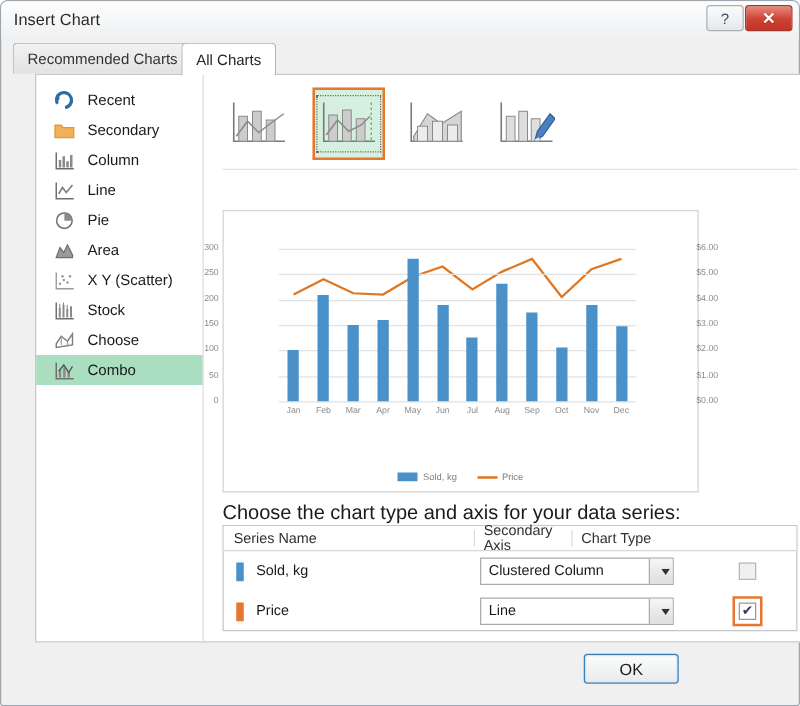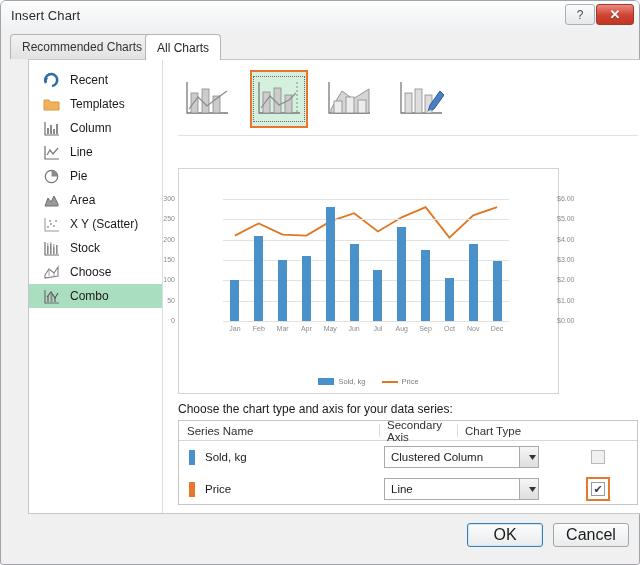"Templates" span.side-label { text: Templates -> Secondary }
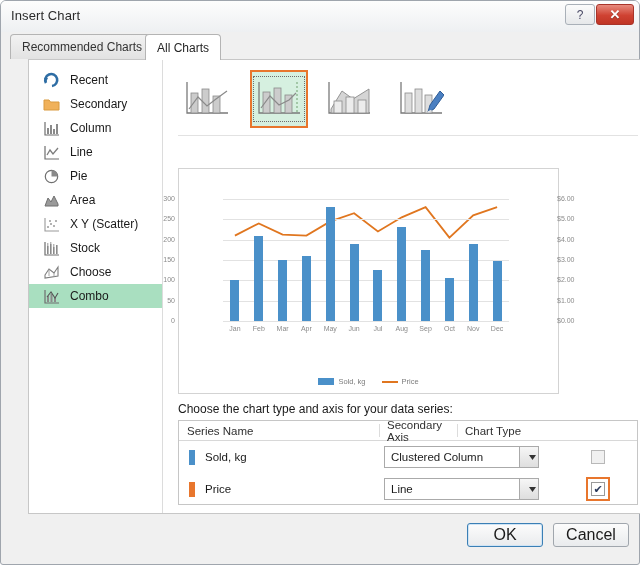"Choose the chart type and" #choose-label { font-size: 12px -> 16px }
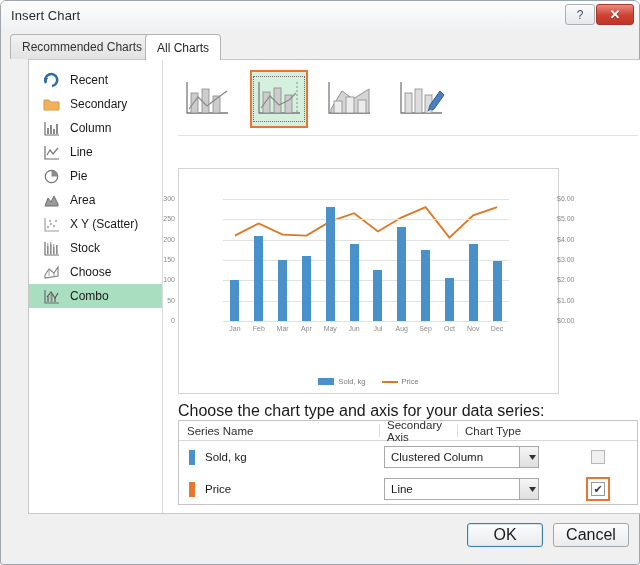"OK" .dlg-btn { font-size: 16px -> 13px }
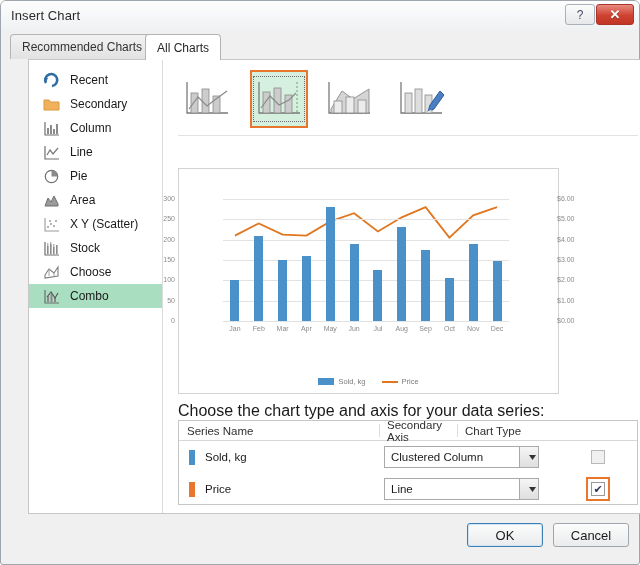"Cancel" div.dlg-btn { html: <div> <span>Cancel</span> </div> -> none }
